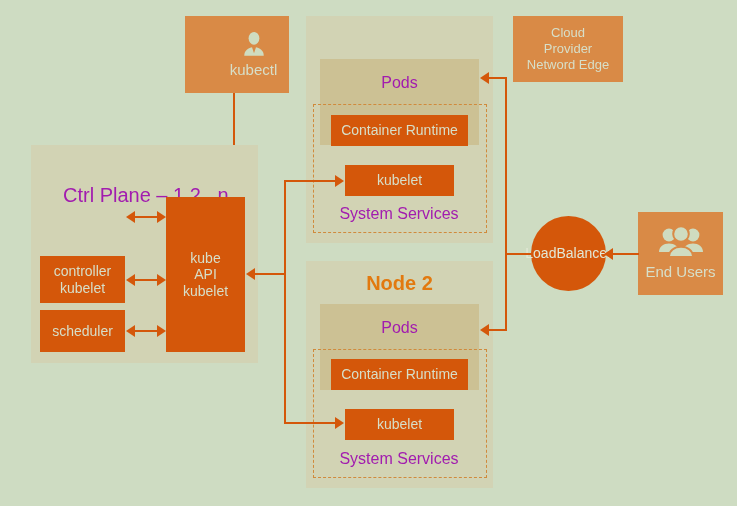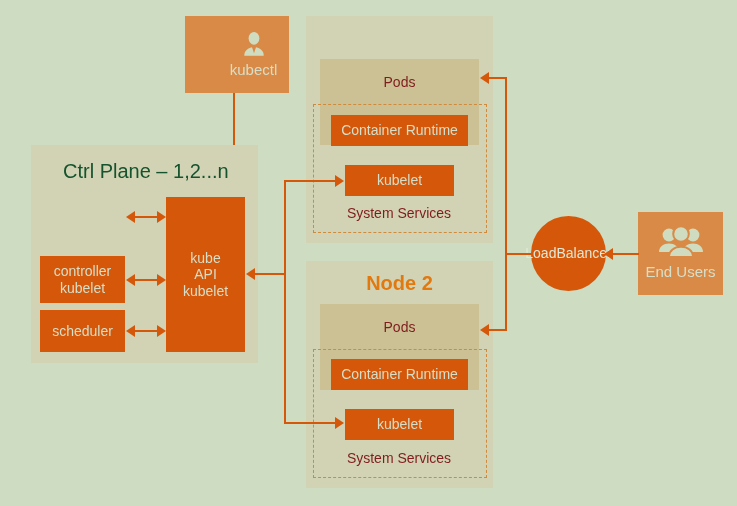"Cloud" div.abs { html: none -> <div> <span>Cloud</span> <span>Provider</span> <span>Netword Edge</span> </div> }
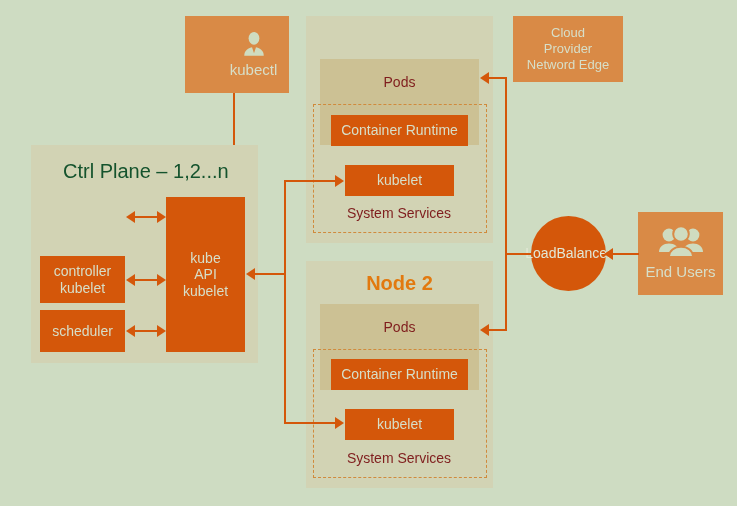"Pods" .soft-label { color: #7f1d1d -> #a21caf; font-size: 14px -> 16px }
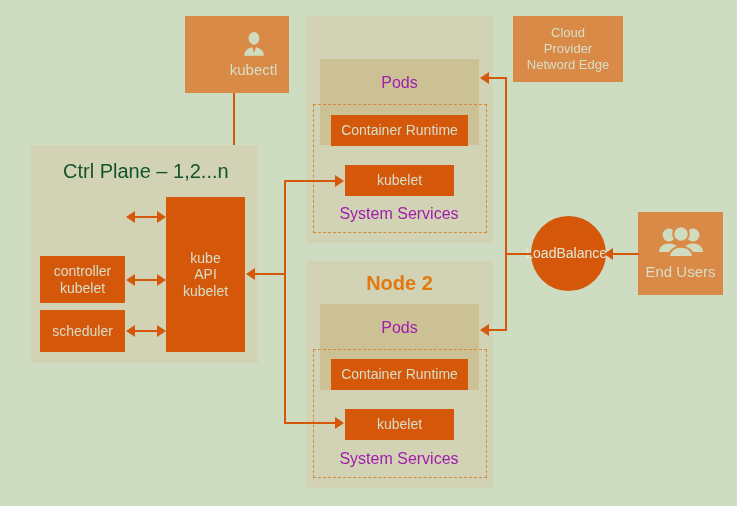"Ctrl Plane – 1,2...n" .ctrl-title { color: #14532d -> #a21caf; margin-top: none -> 24px }
